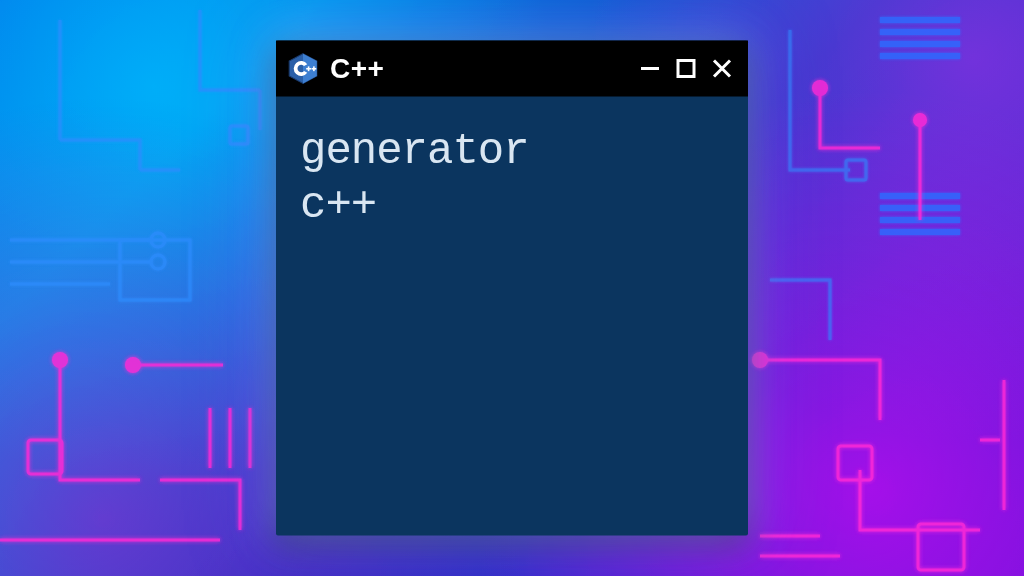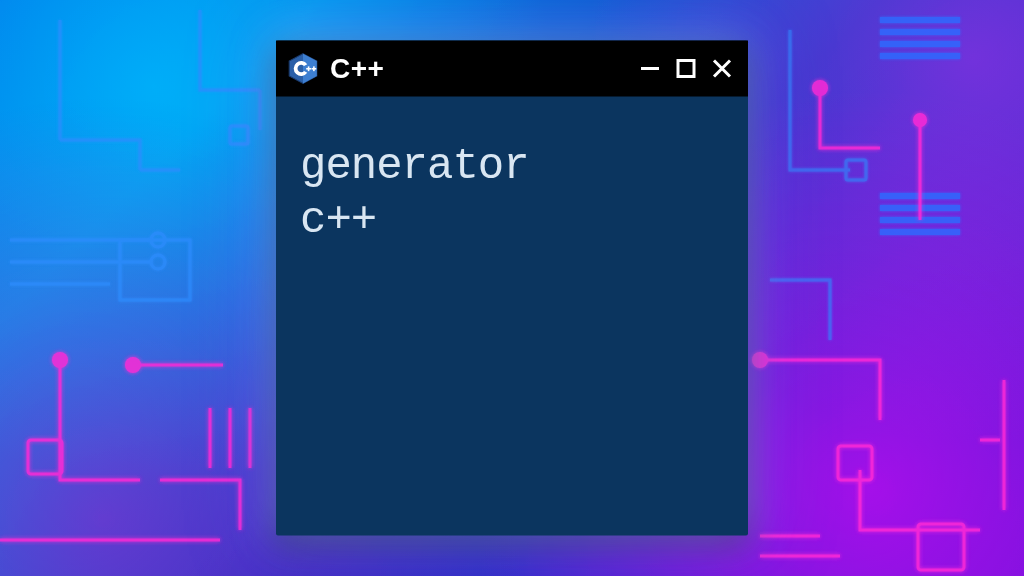"generator" .content { padding: 43px 24px -> 28px 24px }
